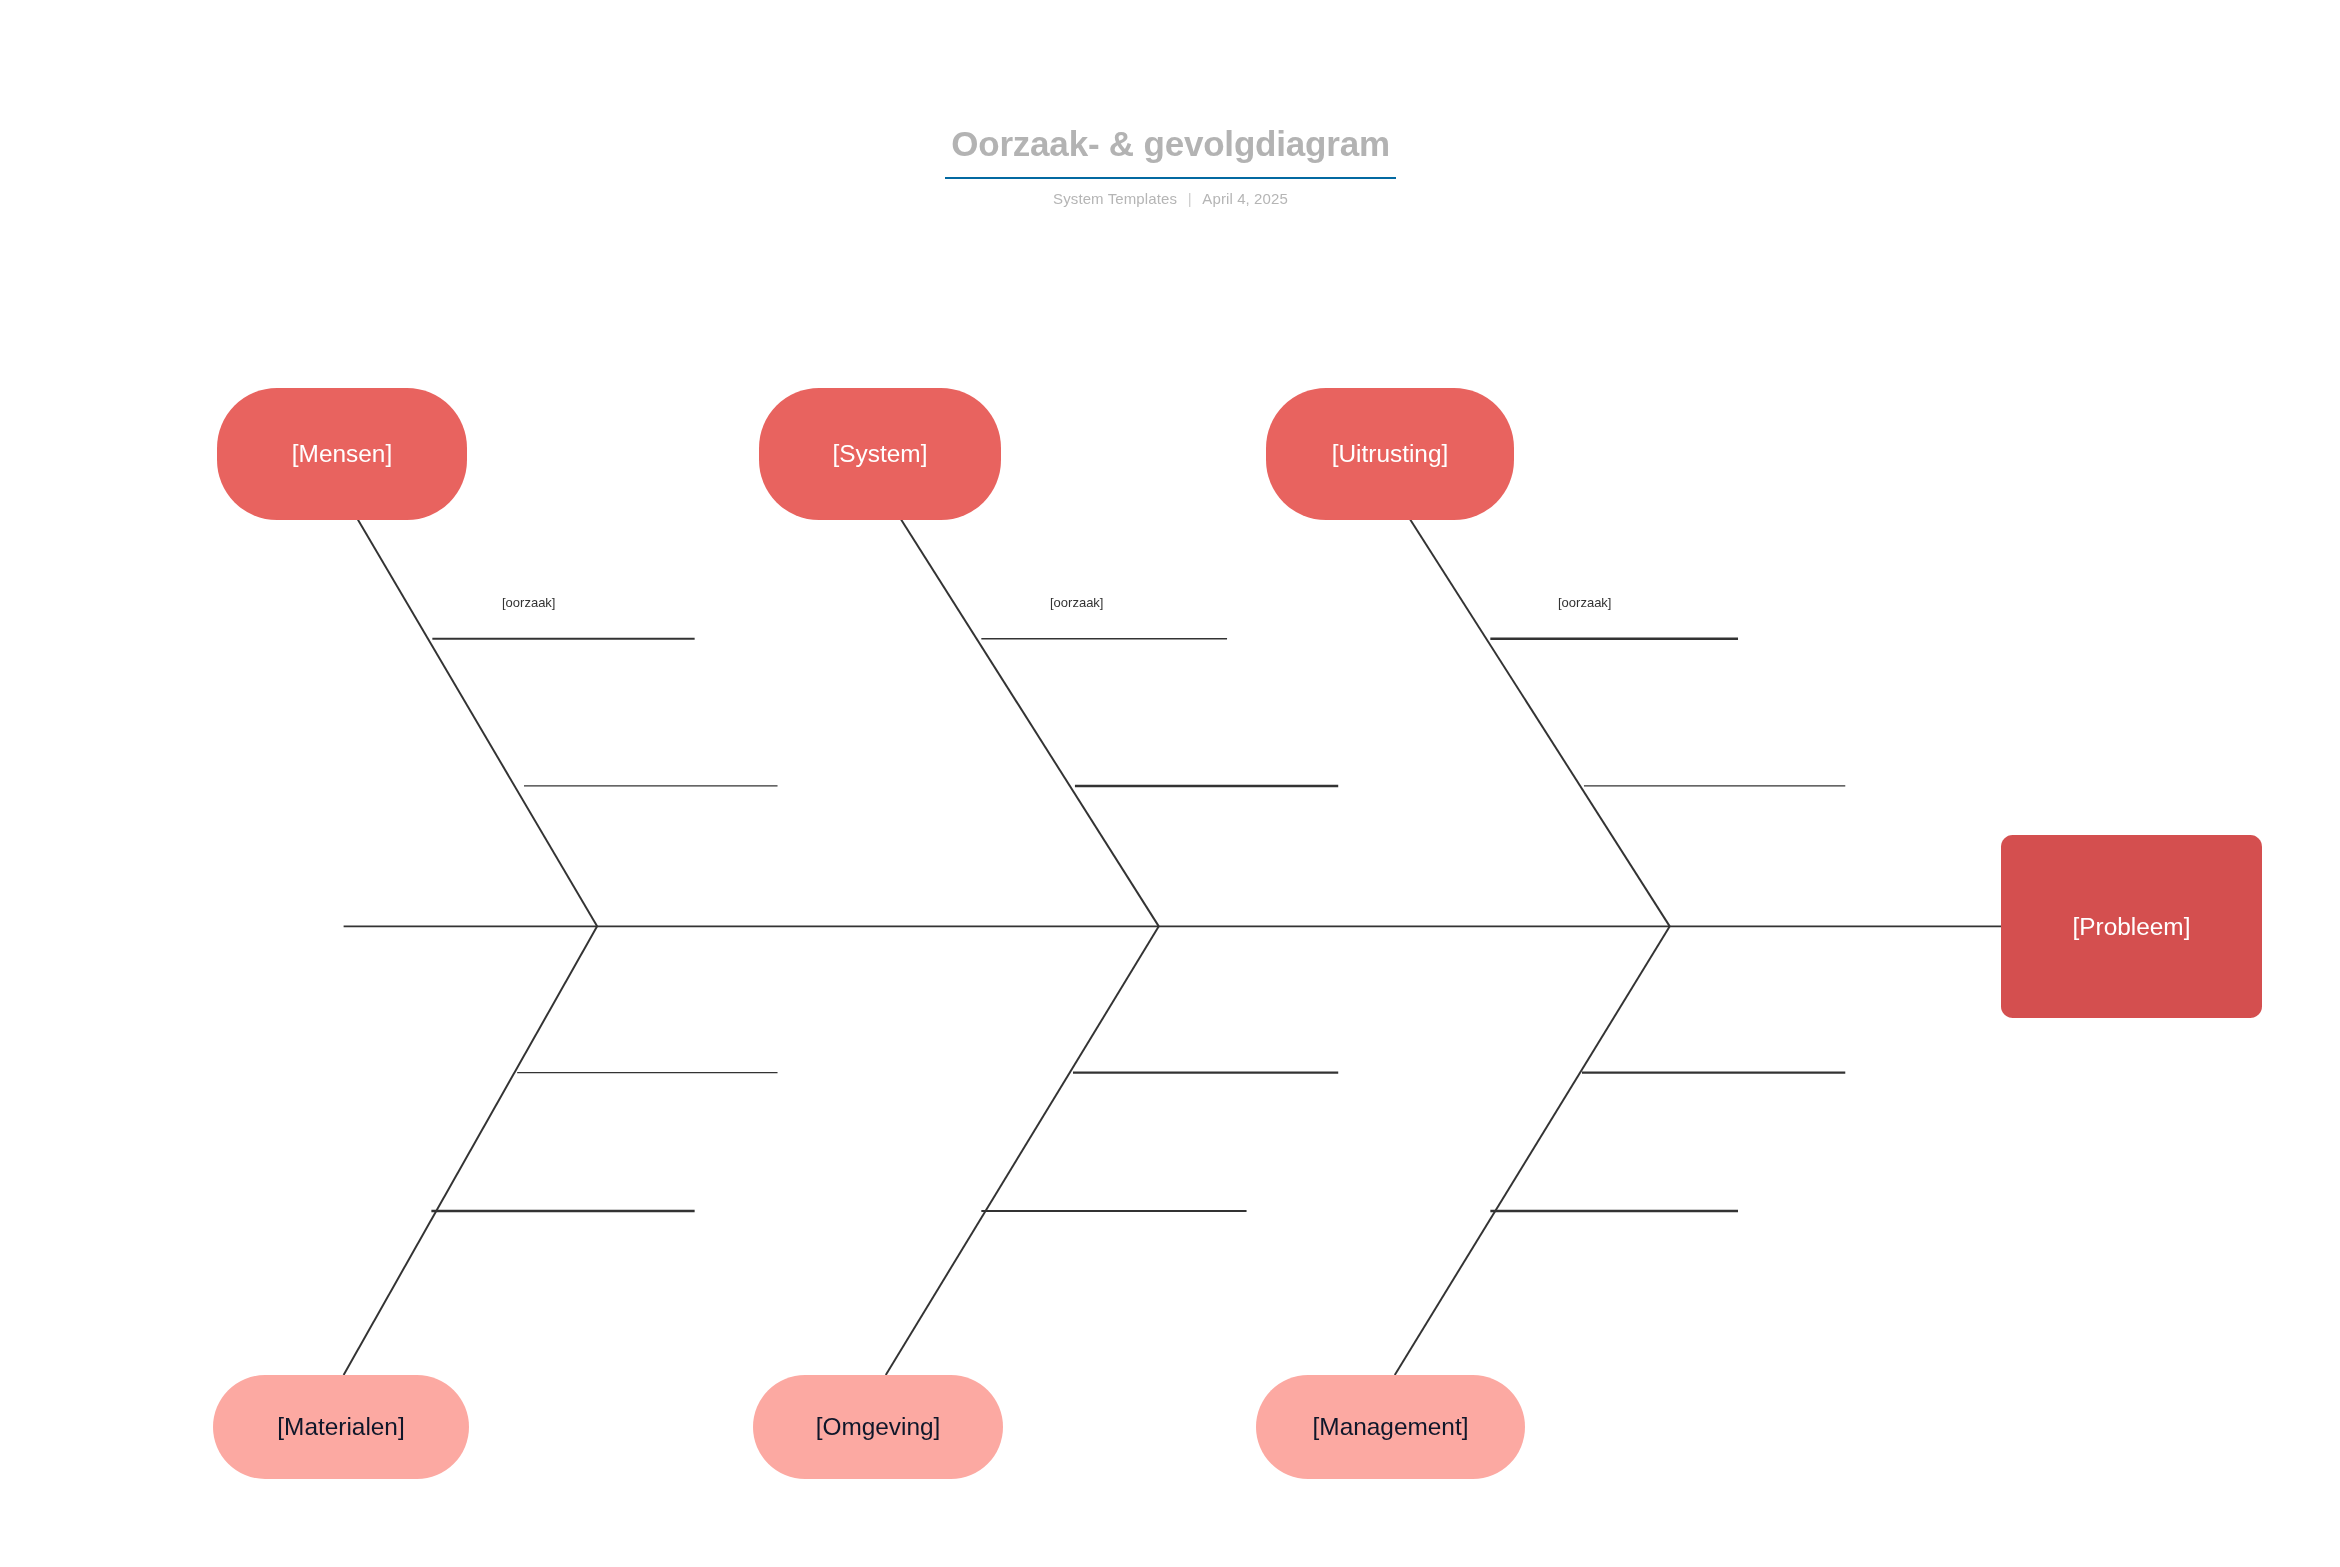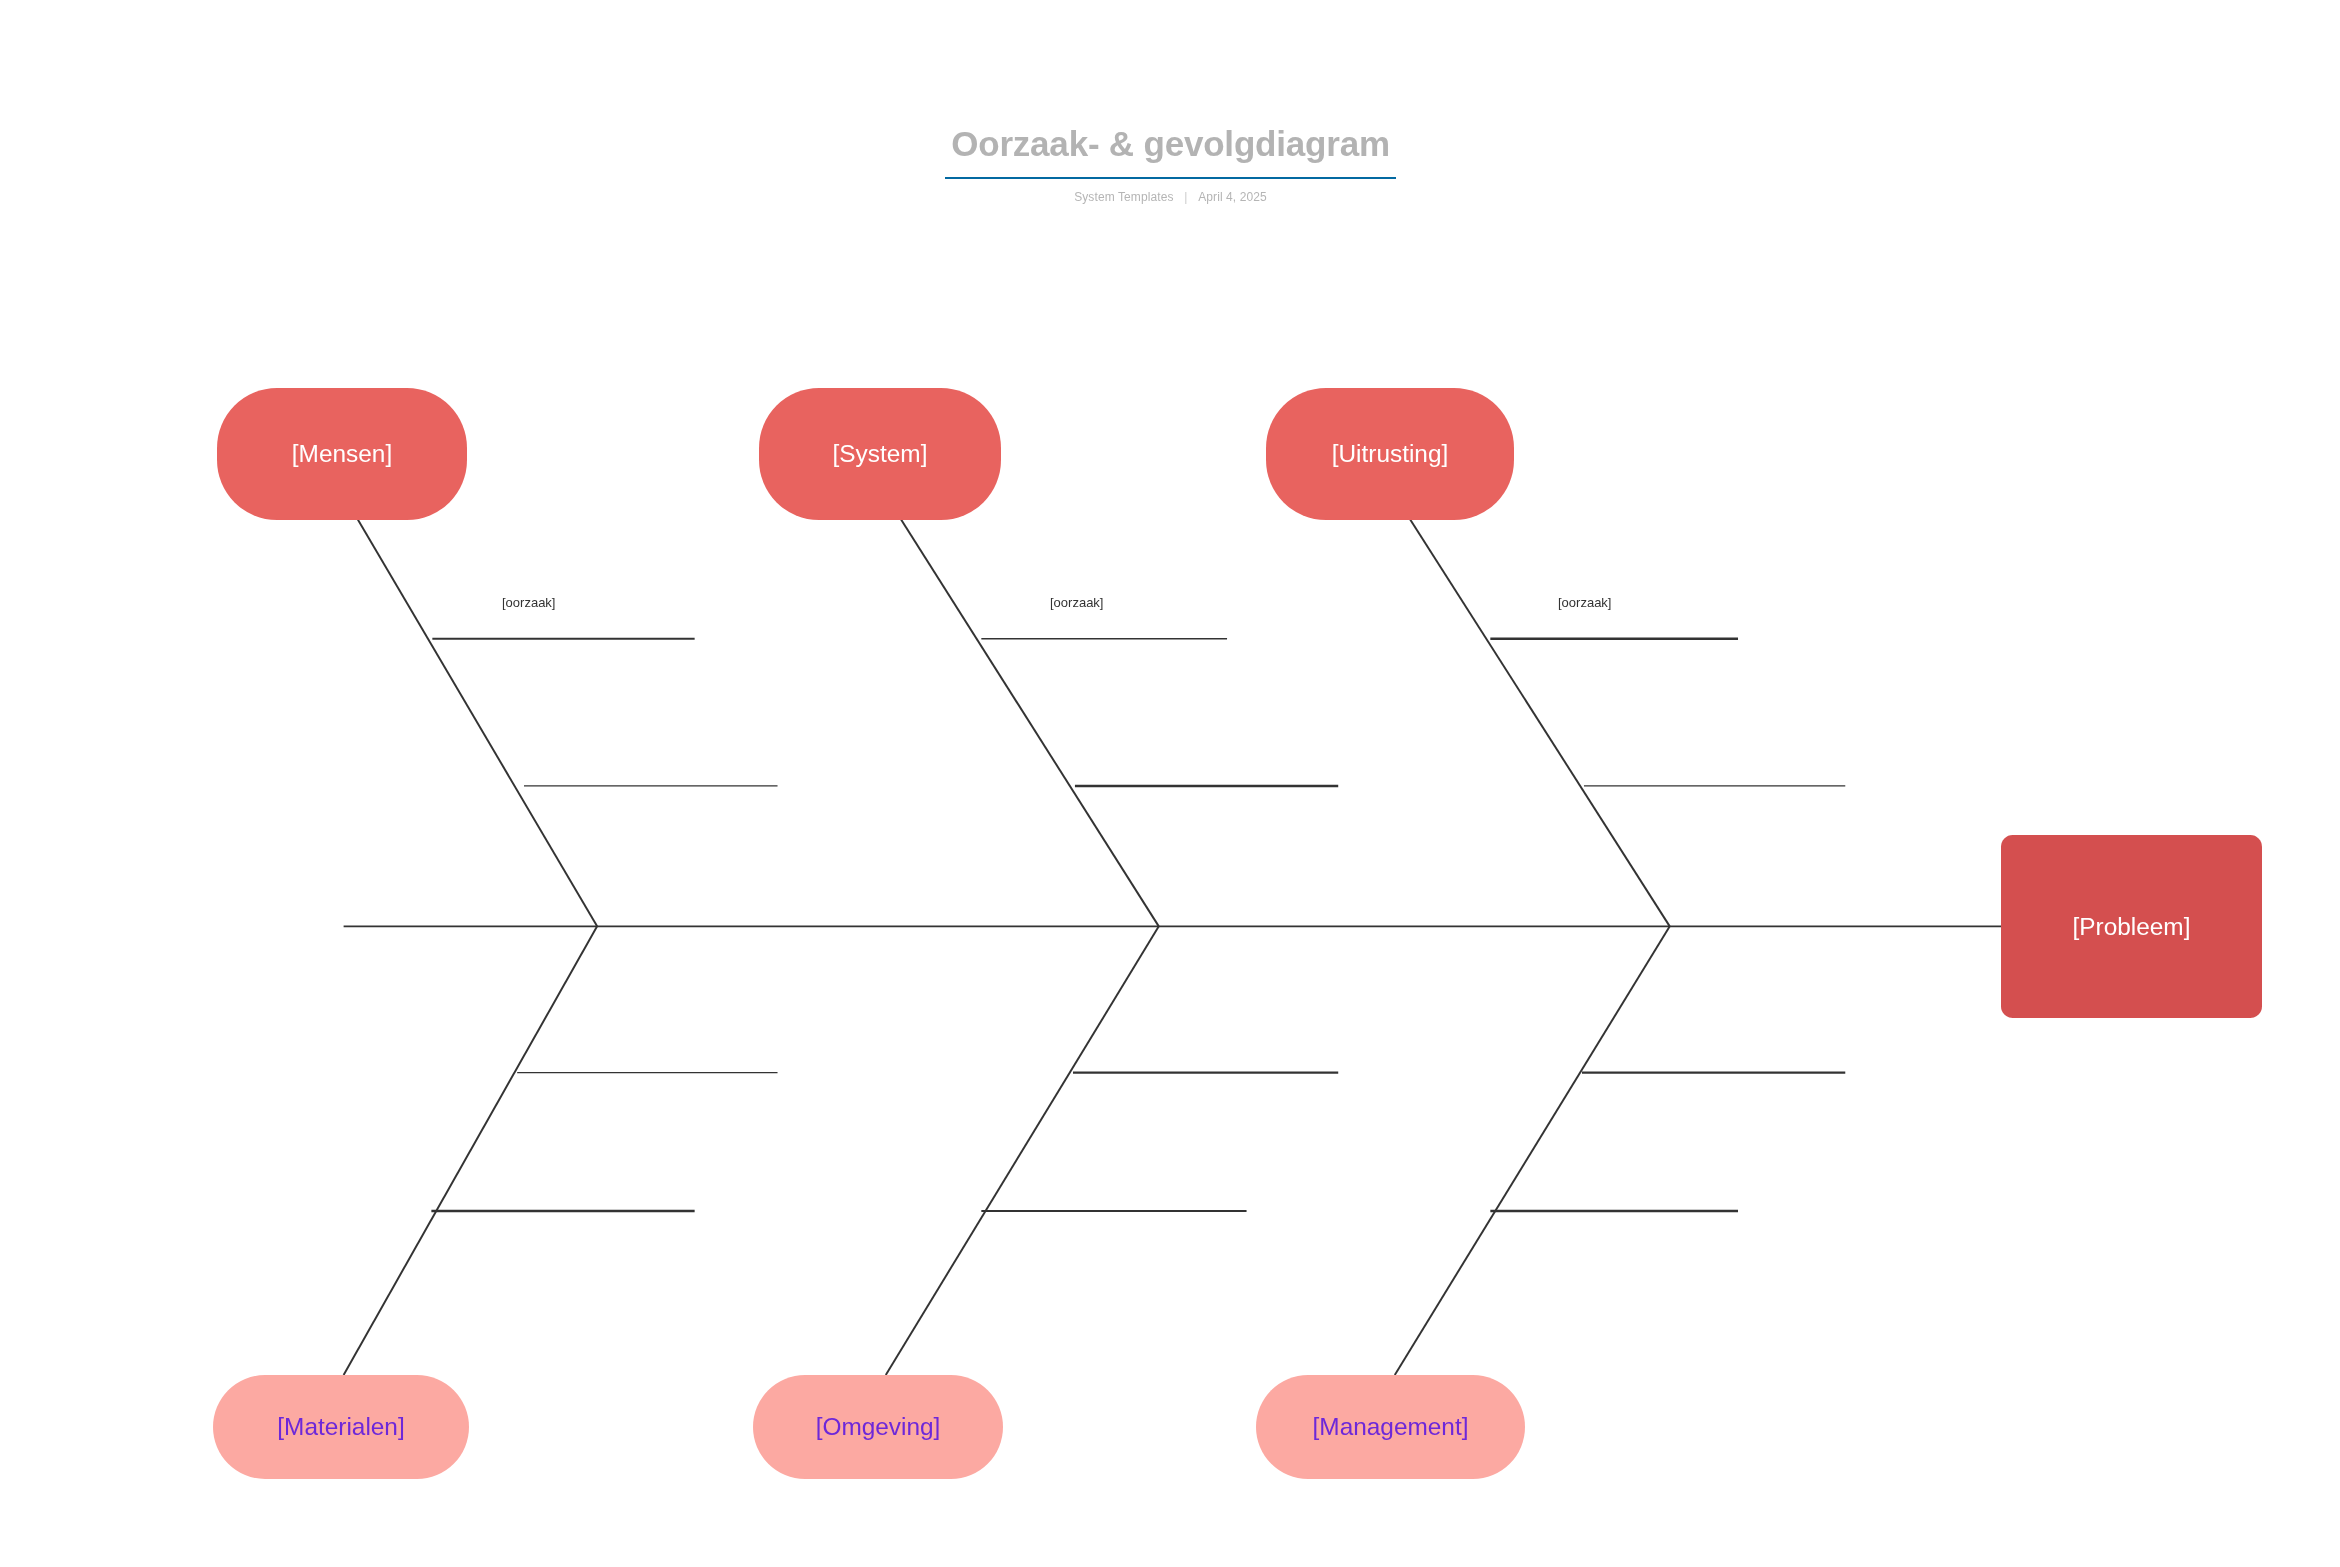"System Templates | April 4," .doc-meta { font-size: 12px -> 15px }
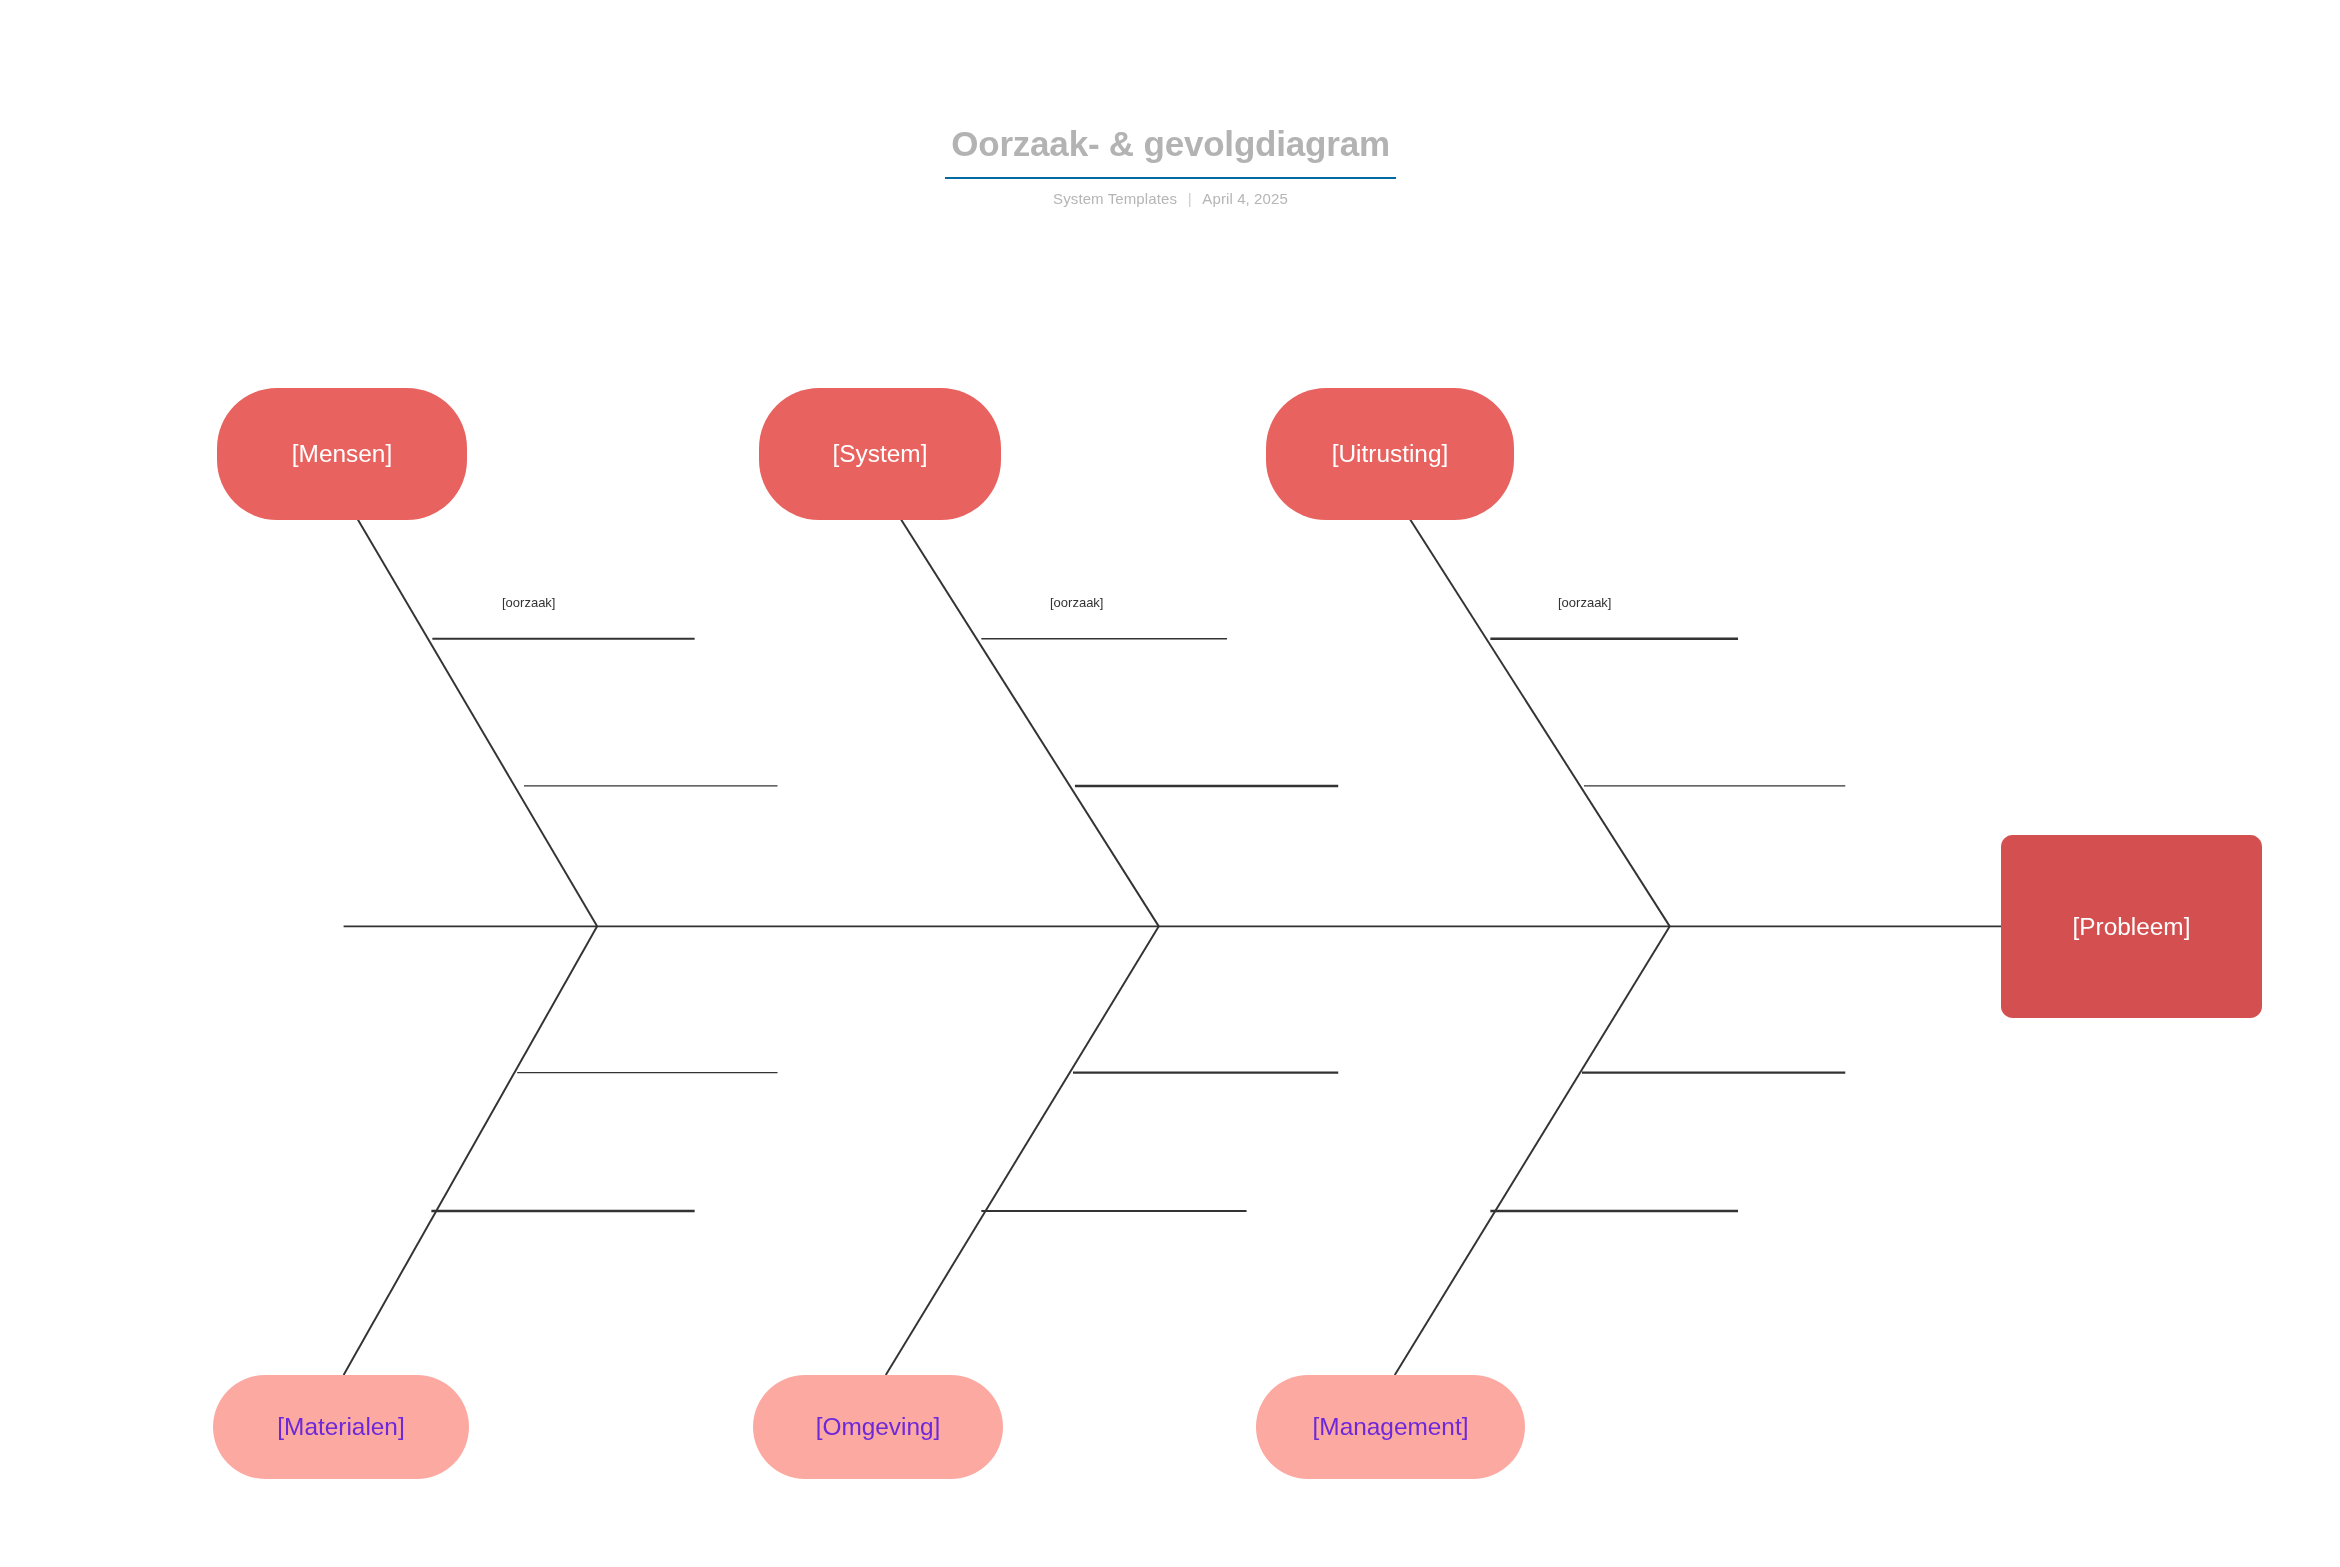"[Materialen]" .cat-bottom .node-label { color: #6d28d9 -> #0f172a }
